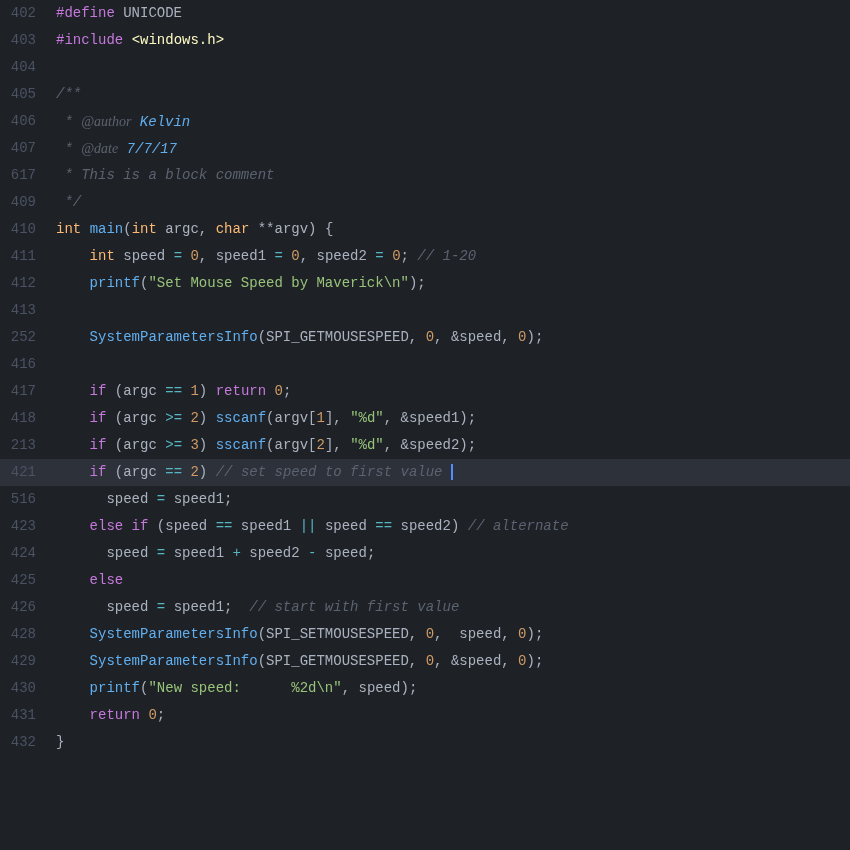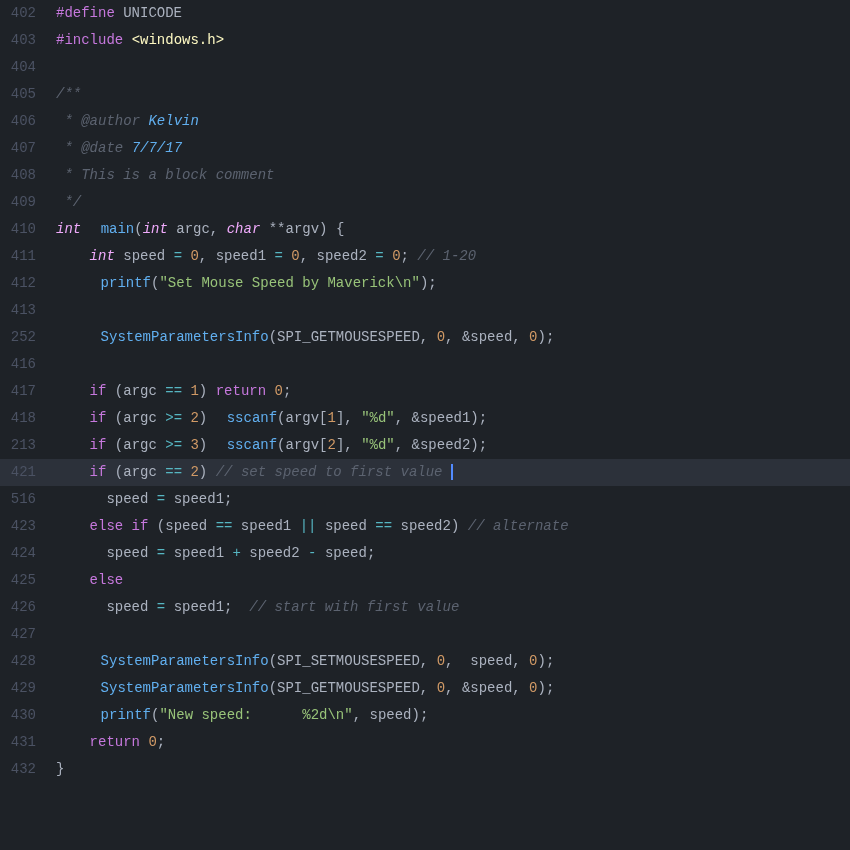"@author" .at { font-family: none -> Liberation Serif, serif }
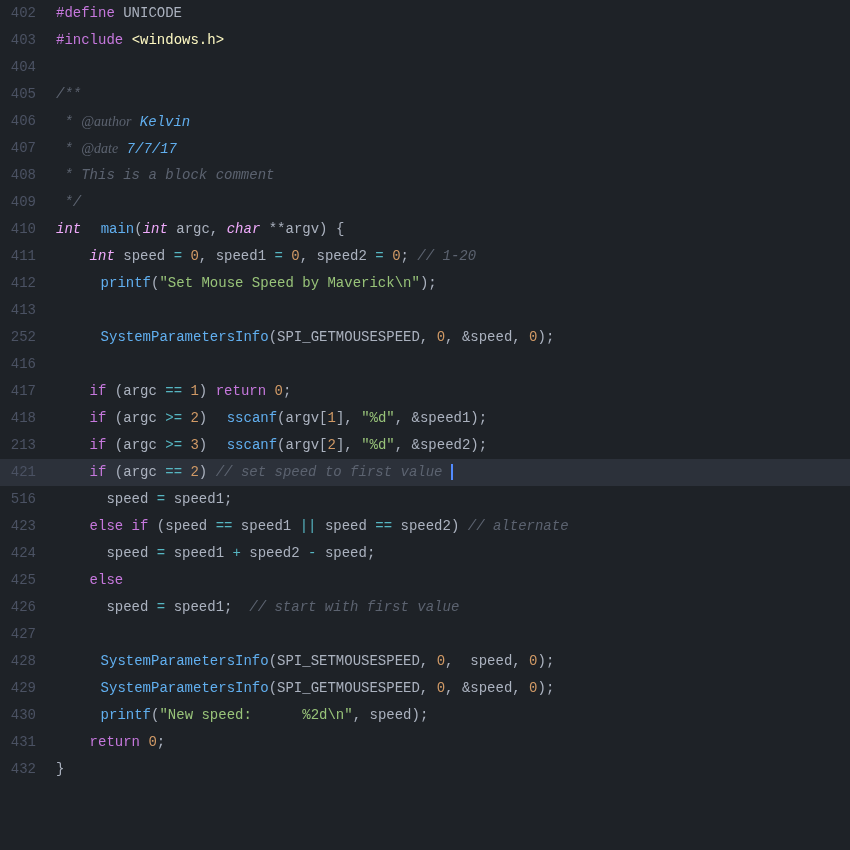"408" span.line-number { text: 408 -> 617 }
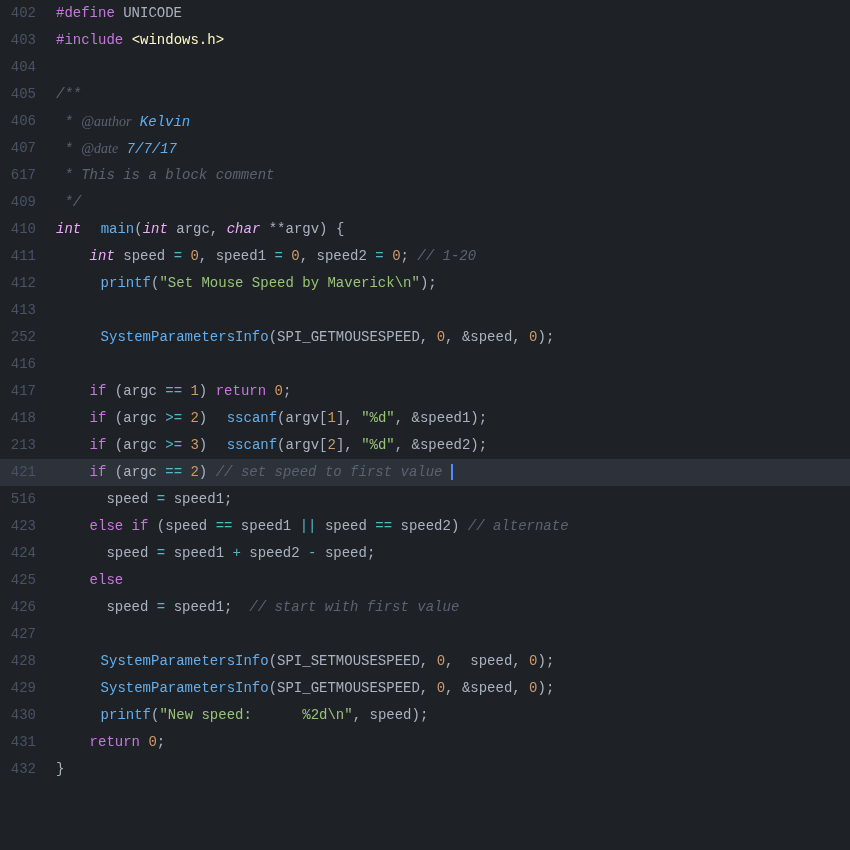"int" .type { color: #f0abfc -> #fdba74; font-style: italic -> none }
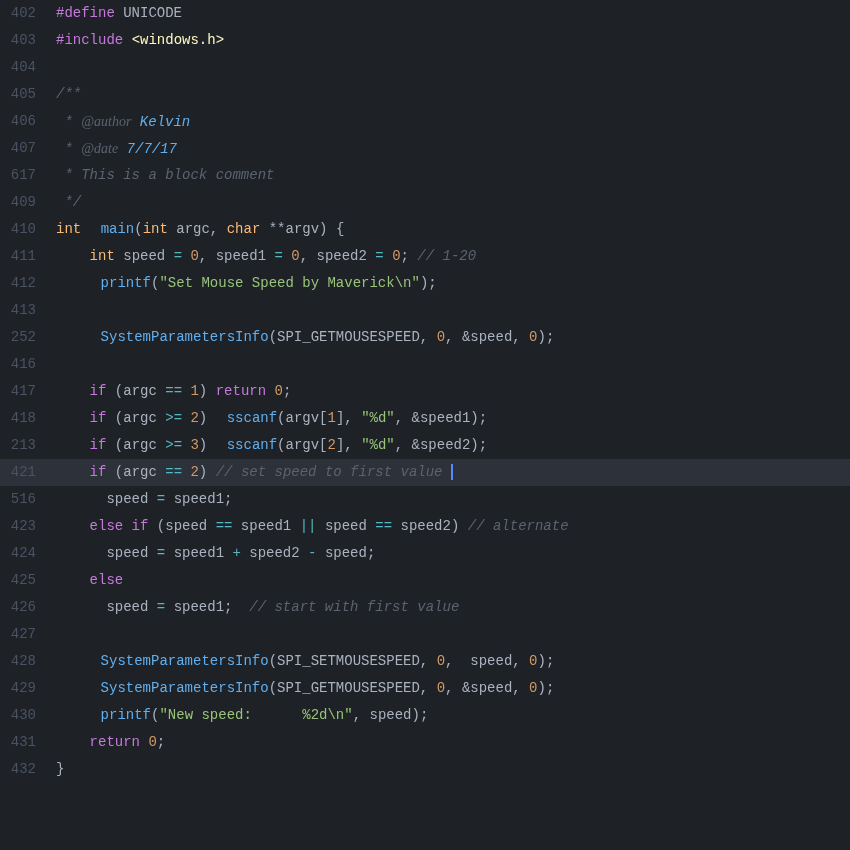"main" .fn { margin-left: 11px -> none }
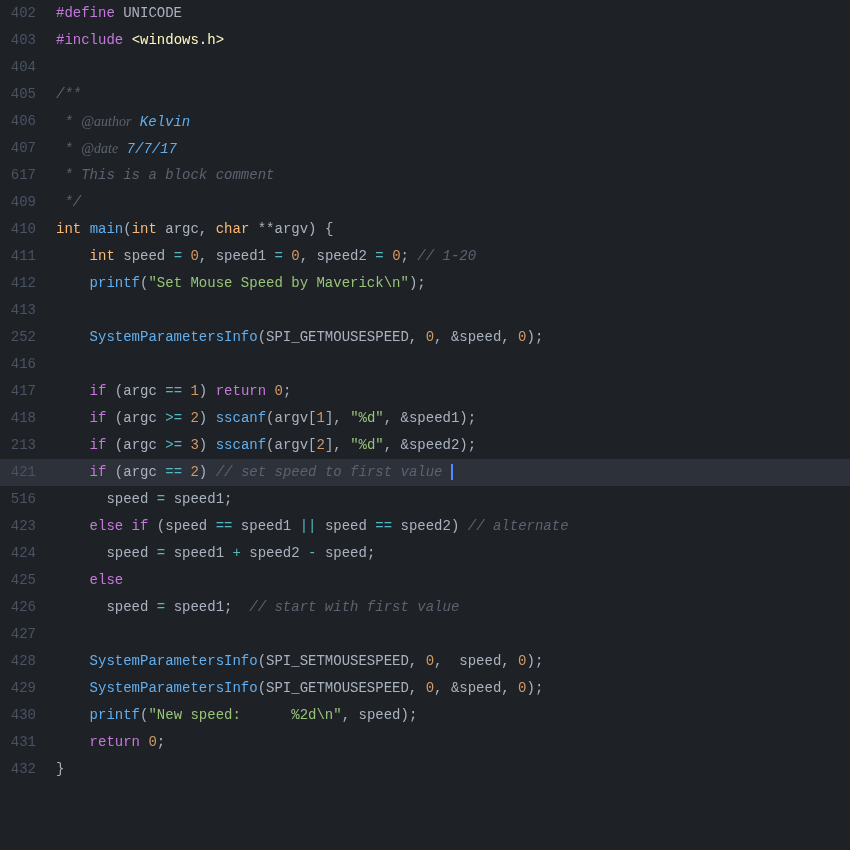"427" div.code-line { html: <div> <span>427</span> <span></span> </div> -> none }
